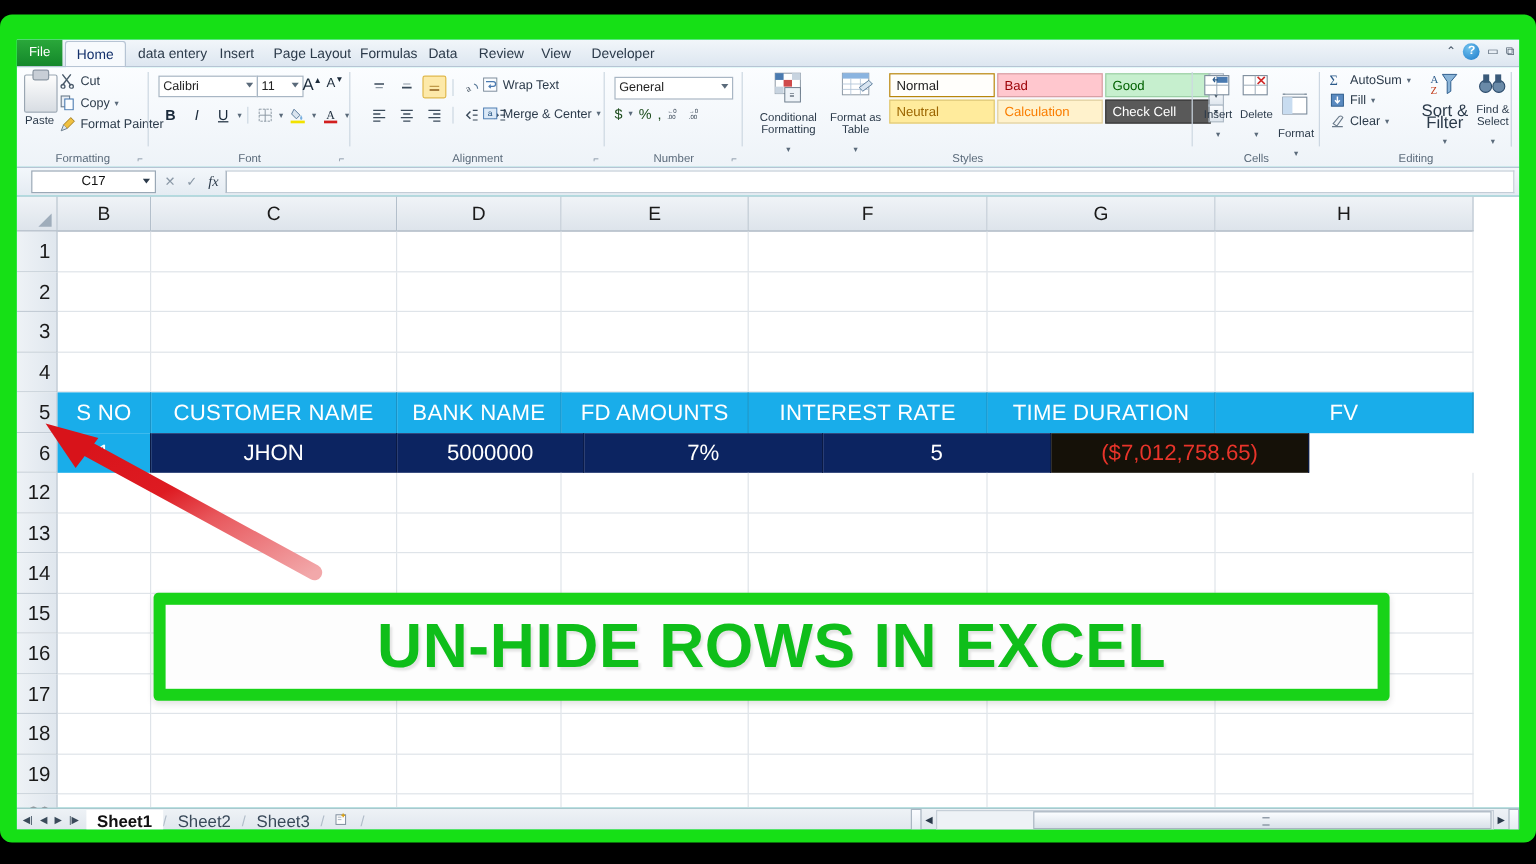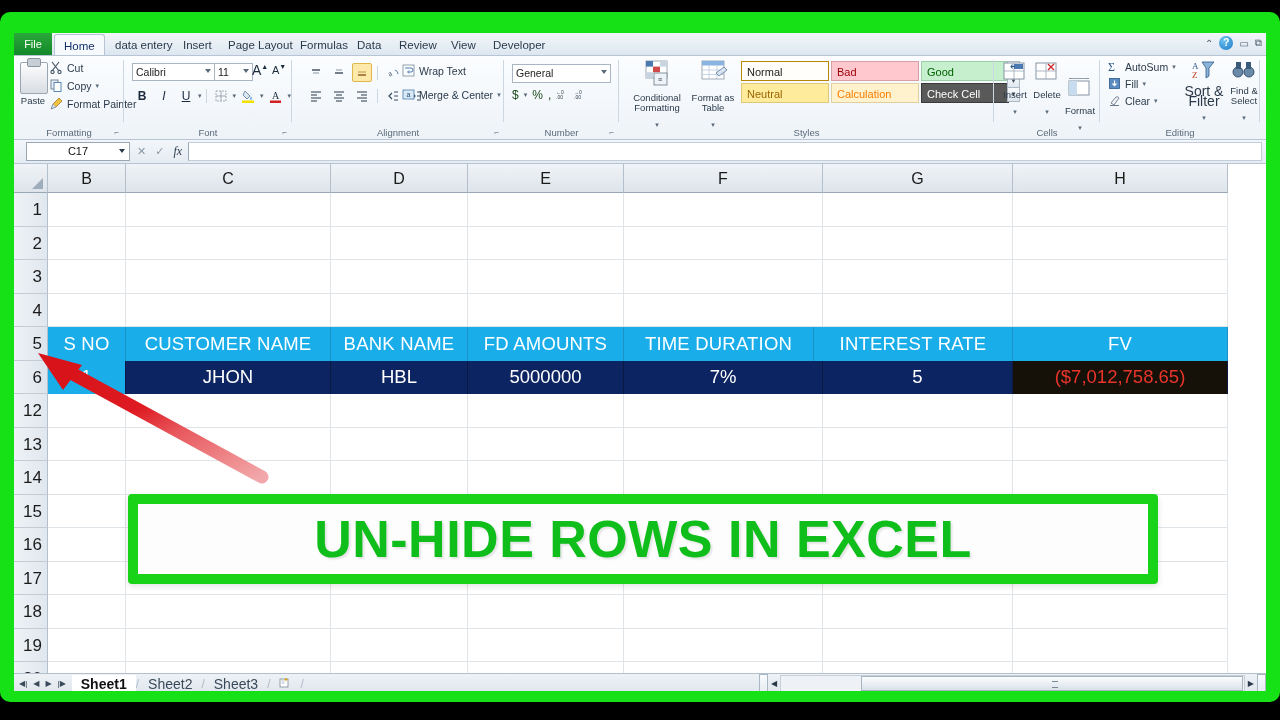"TIME DURATION" div.cell { order: before "INTEREST RATE" -> after "INTEREST RATE" }
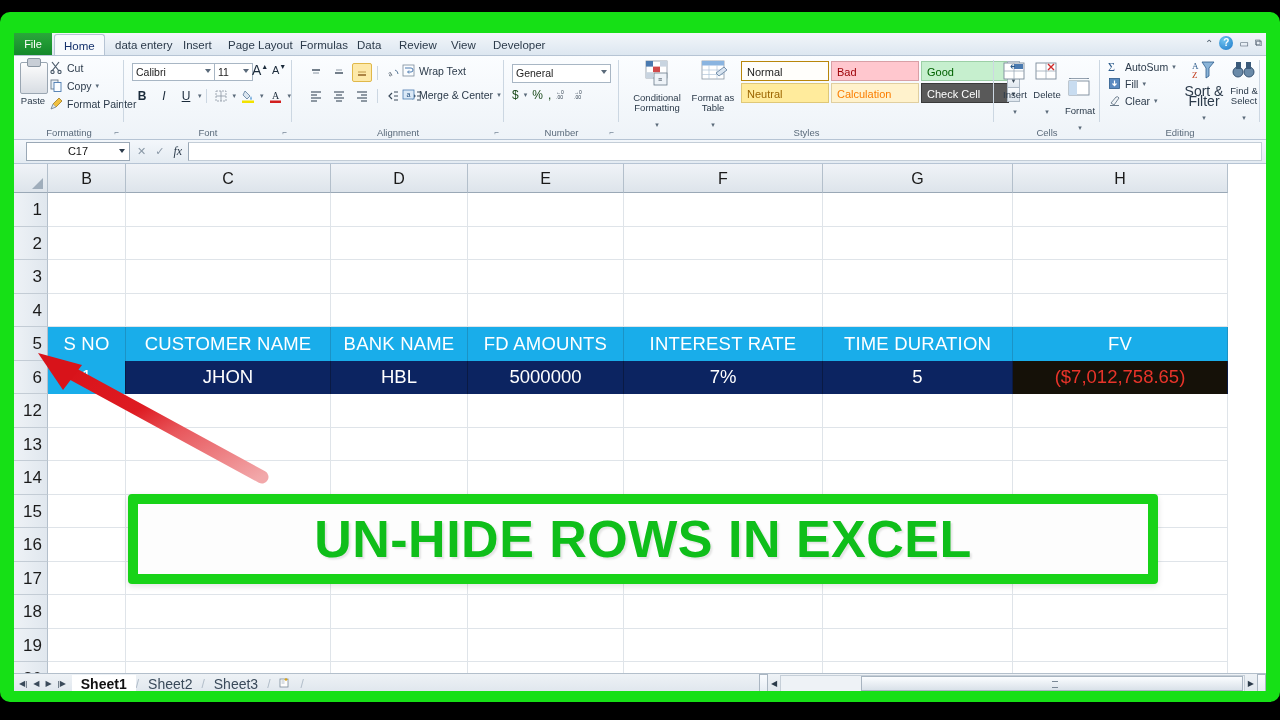"HBL" div.cell { html: <div>HBL</div> -> none }
